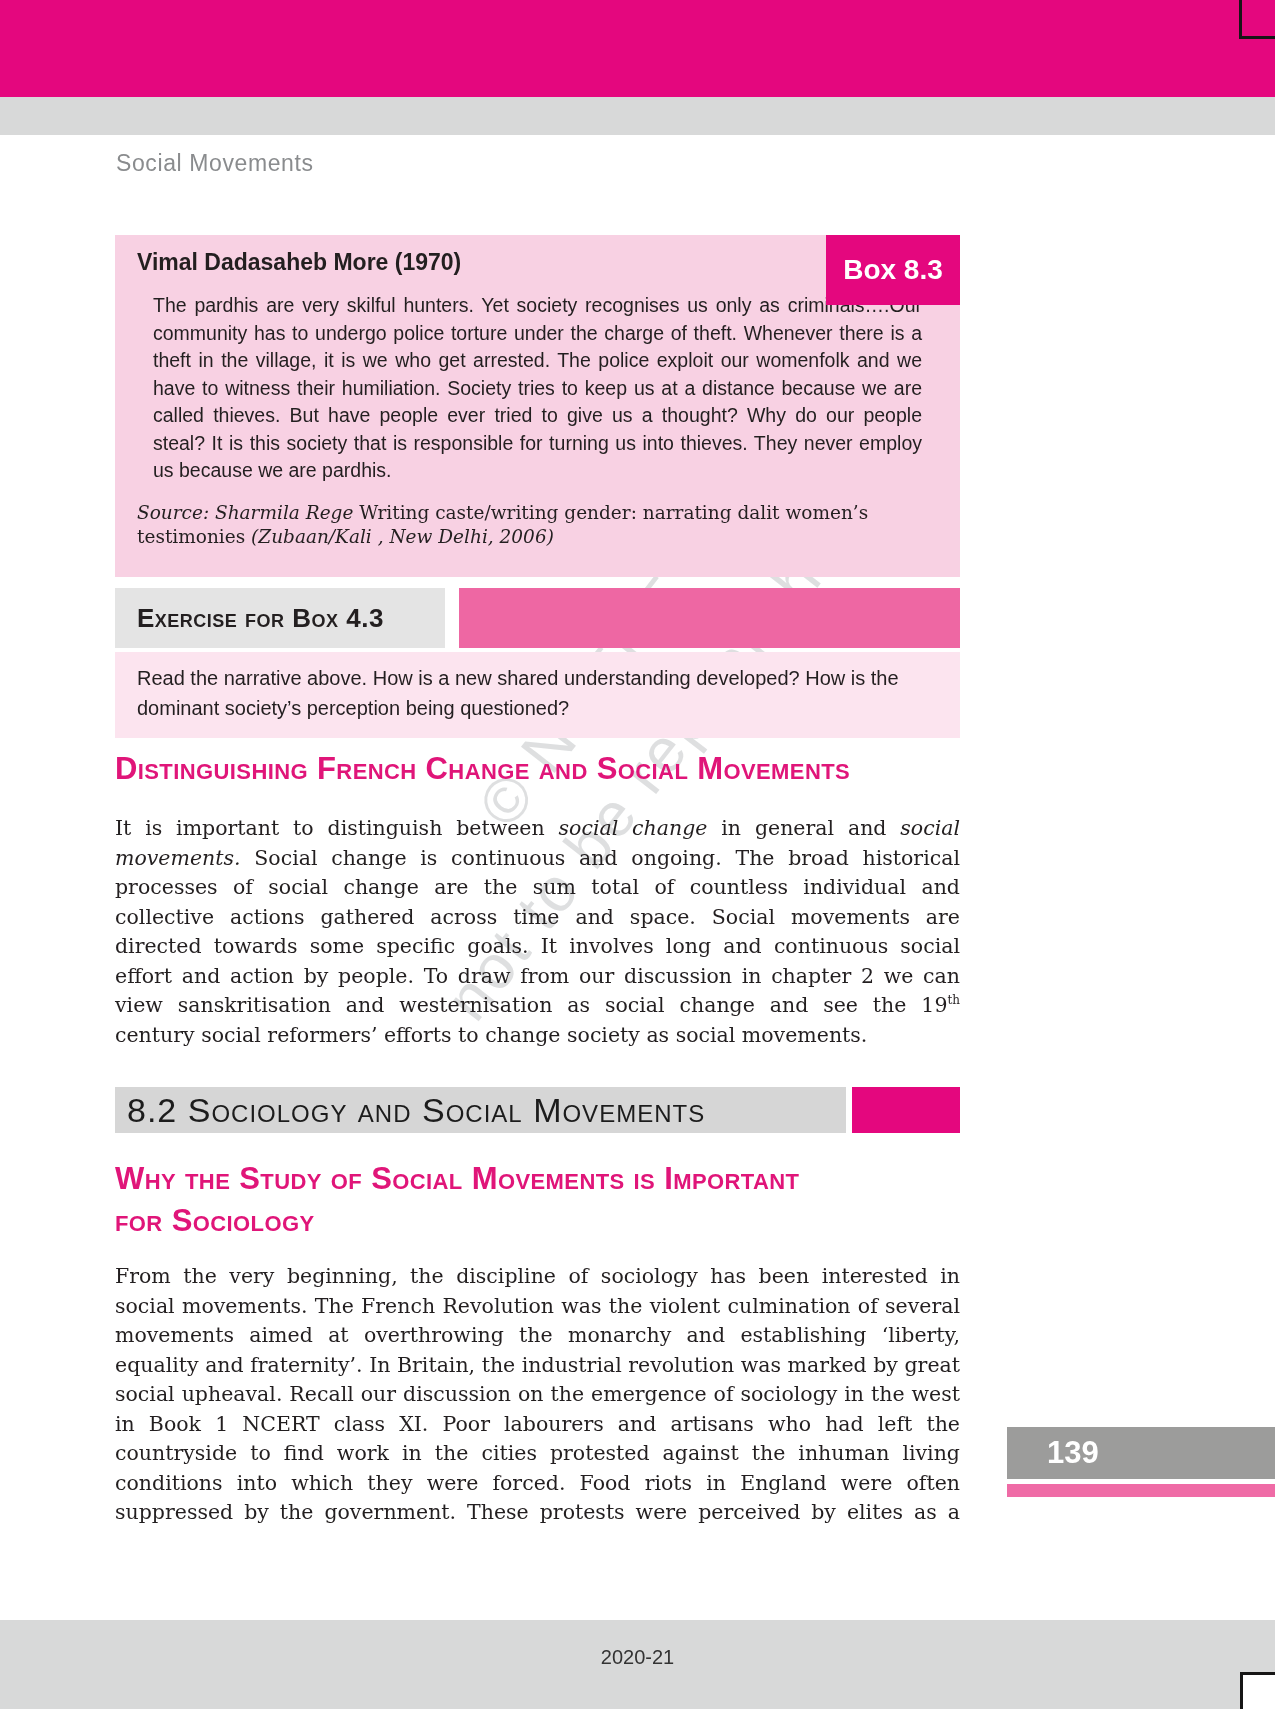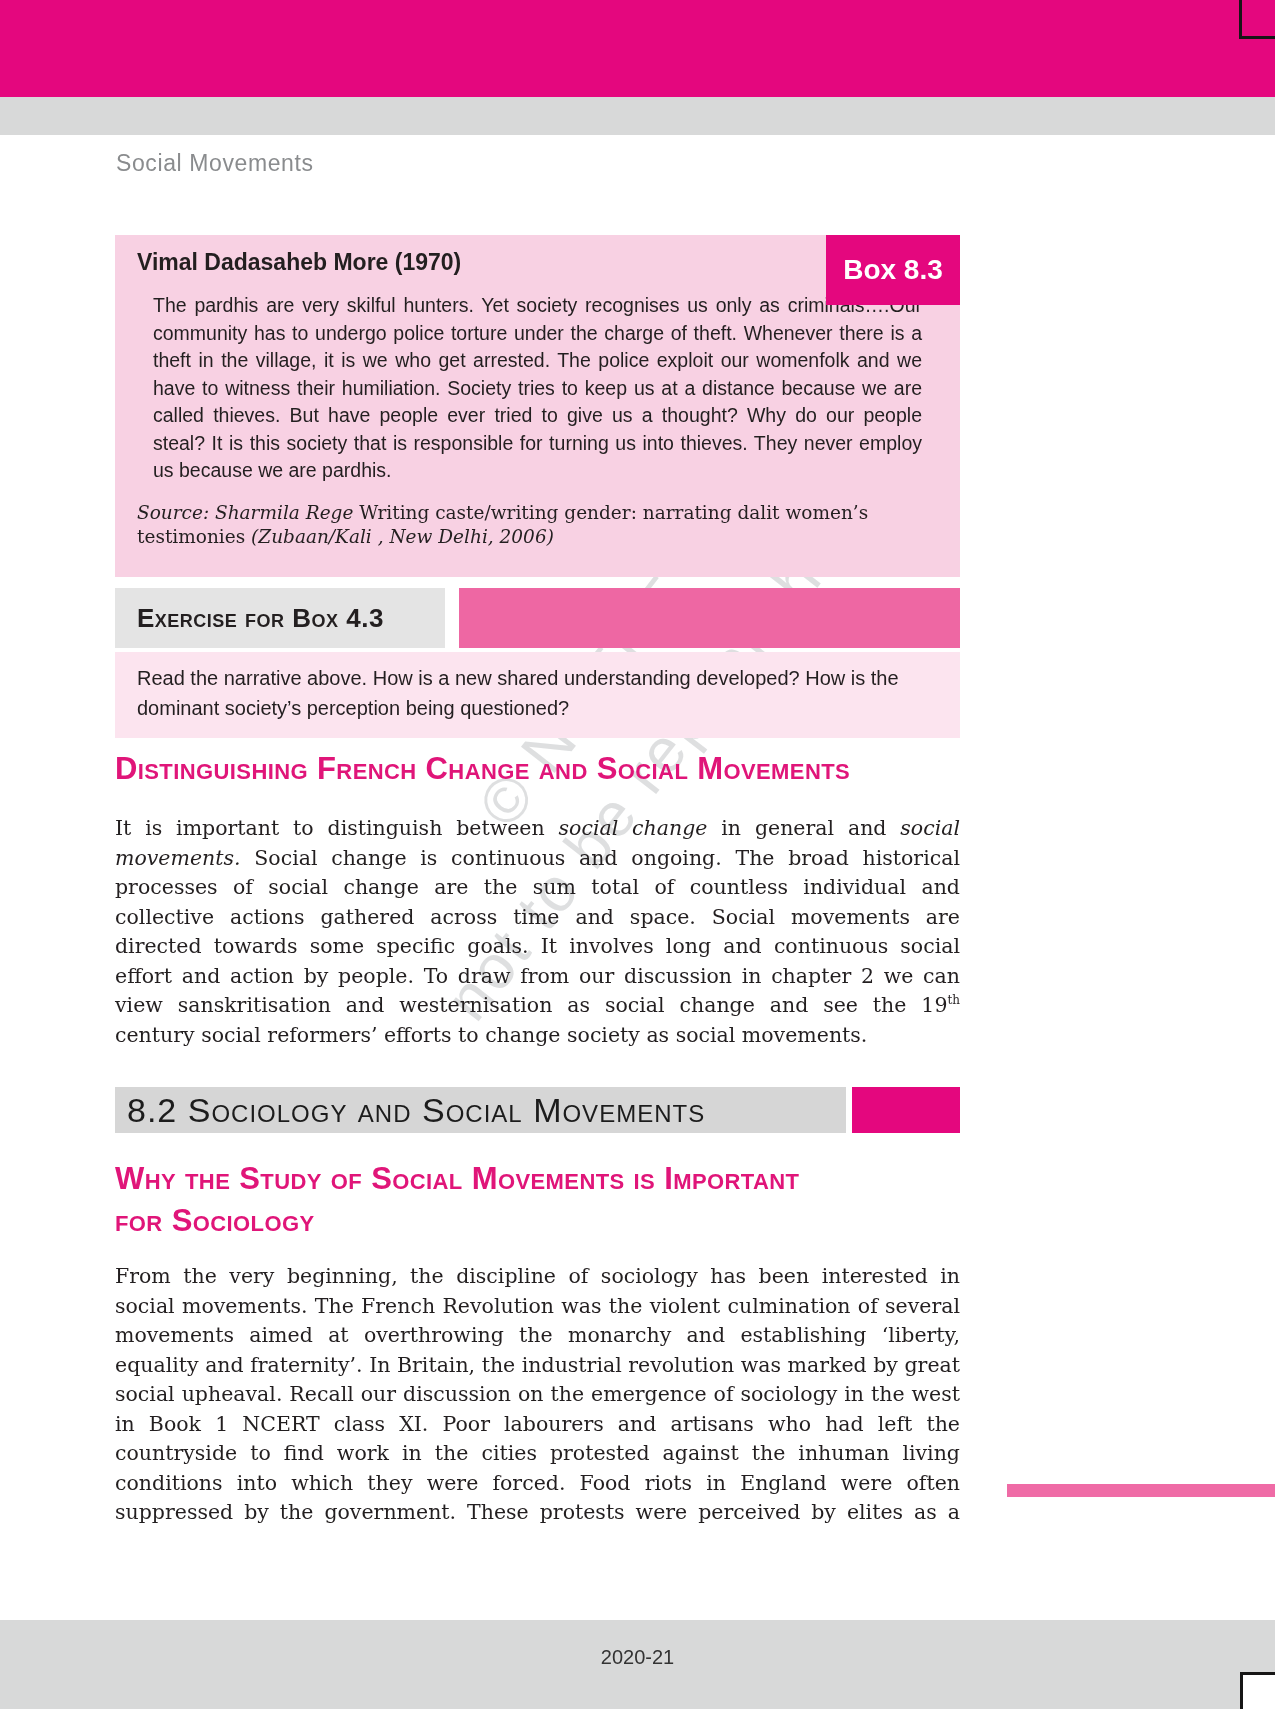"139" div.page-tab { html: none -> <div> <span>139</span> </div> }
